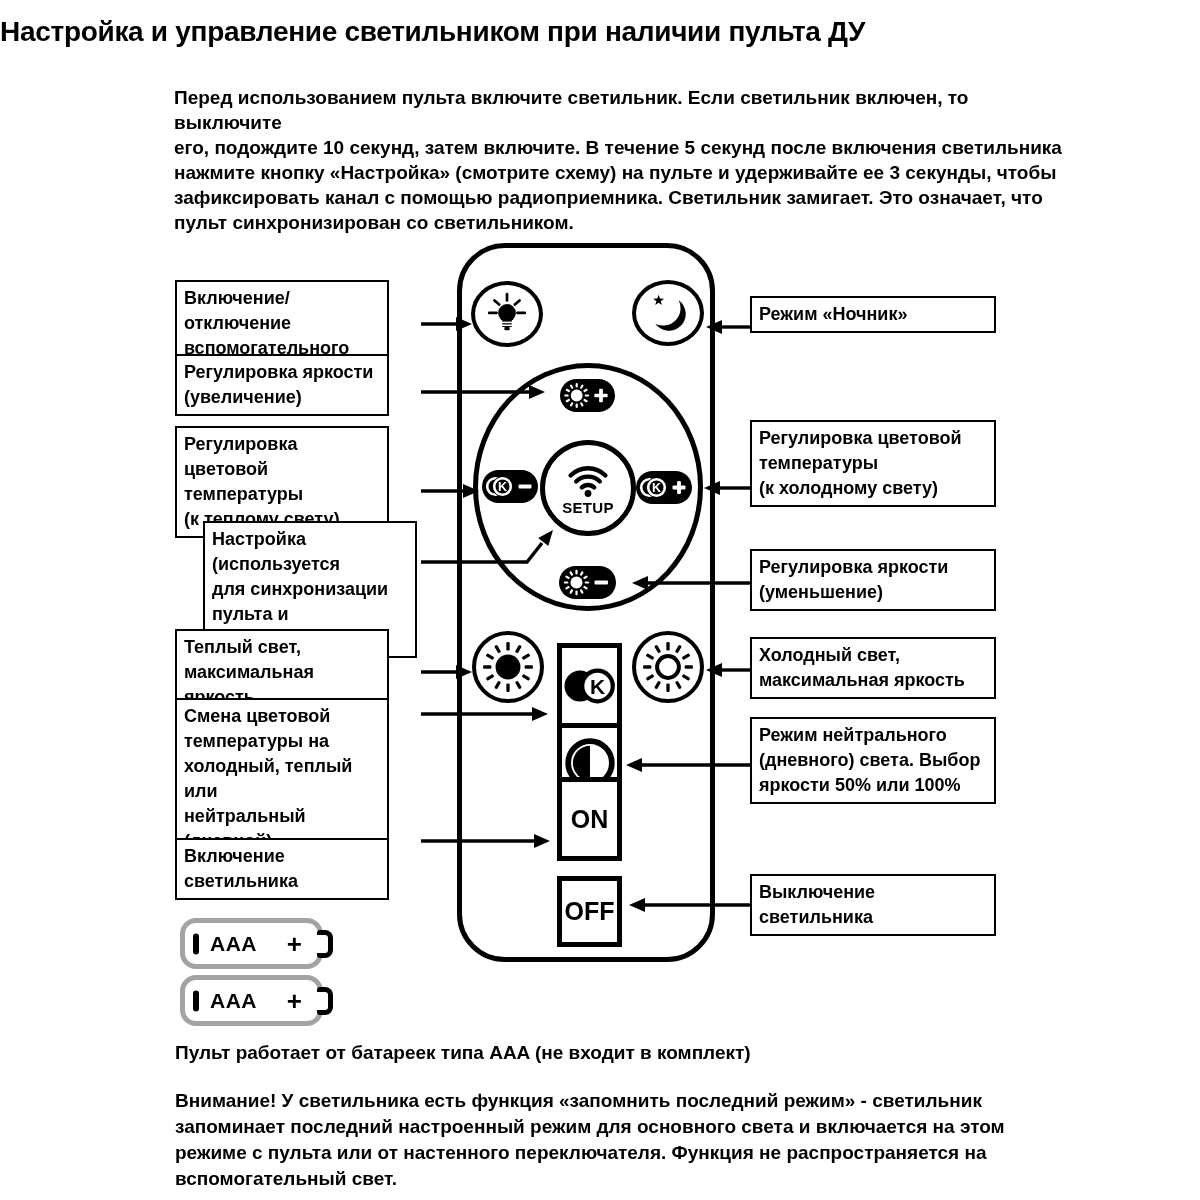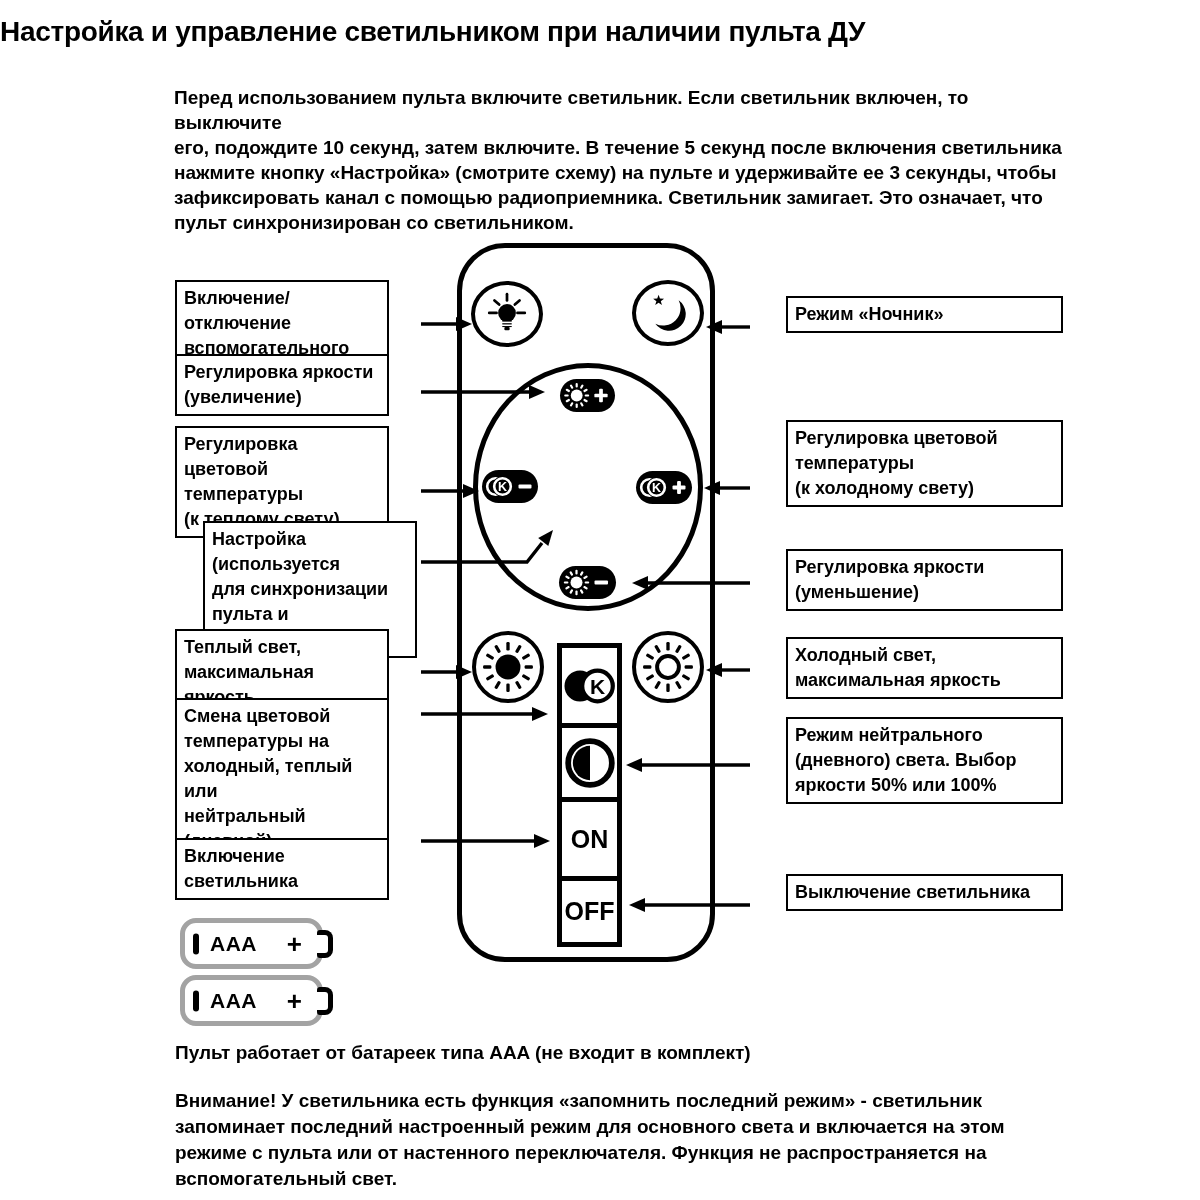"Режим «Ночник»" .cr { margin-left: 36px -> none; width: 277px -> 246px }
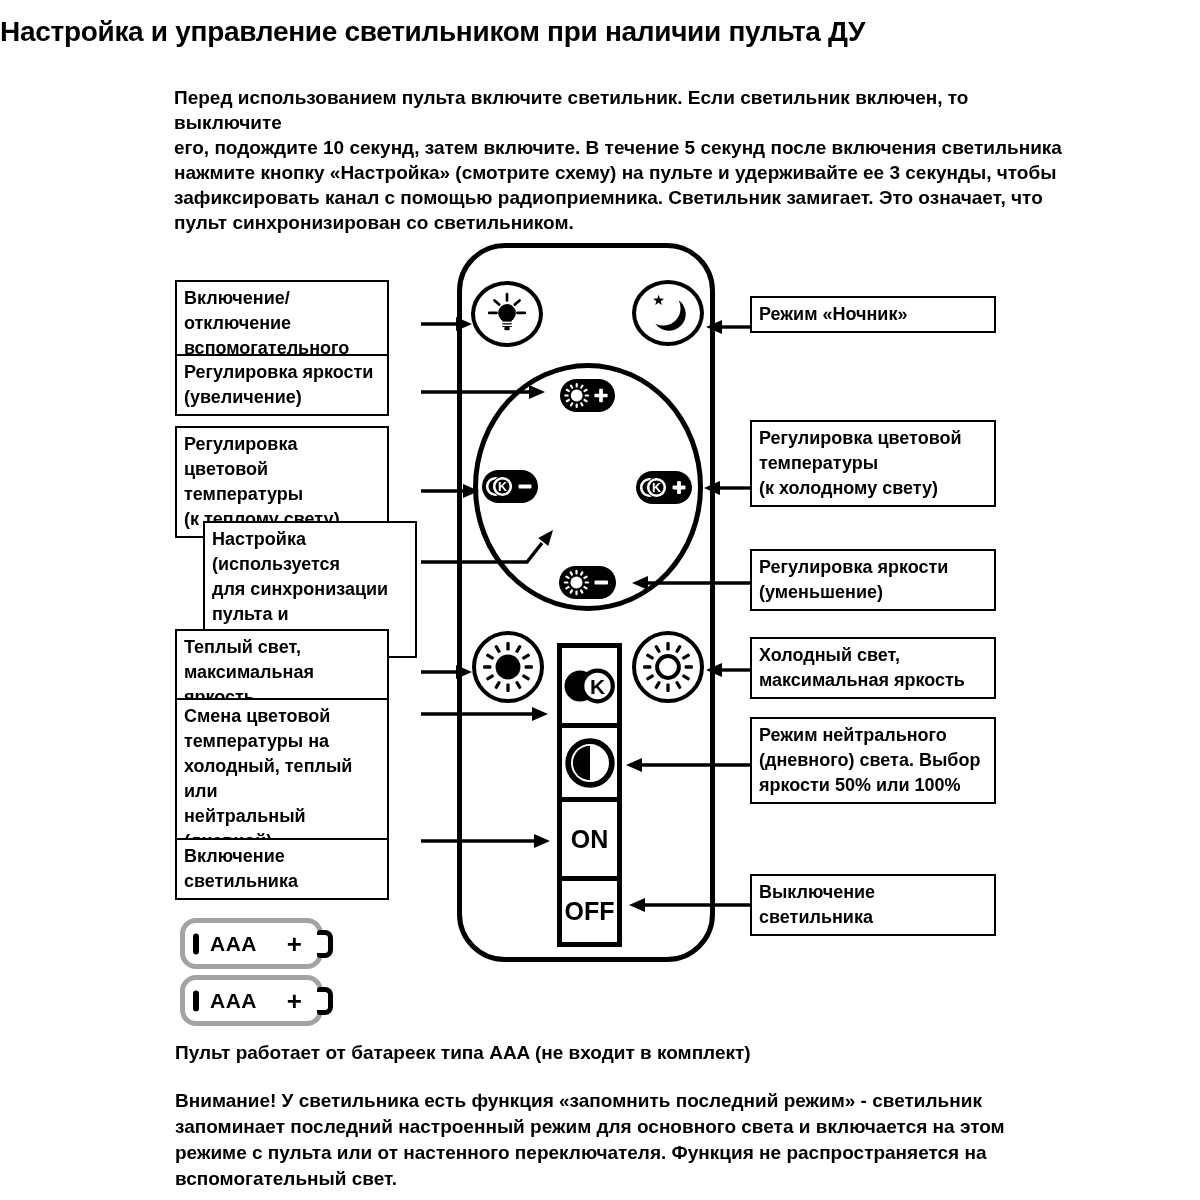"SETUP" div.setup { html: none -> <div> <svg> <g> <path></path> <path></path> <path></path> </g> <circle></circle> </svg> <div>SETUP</div> </div> }
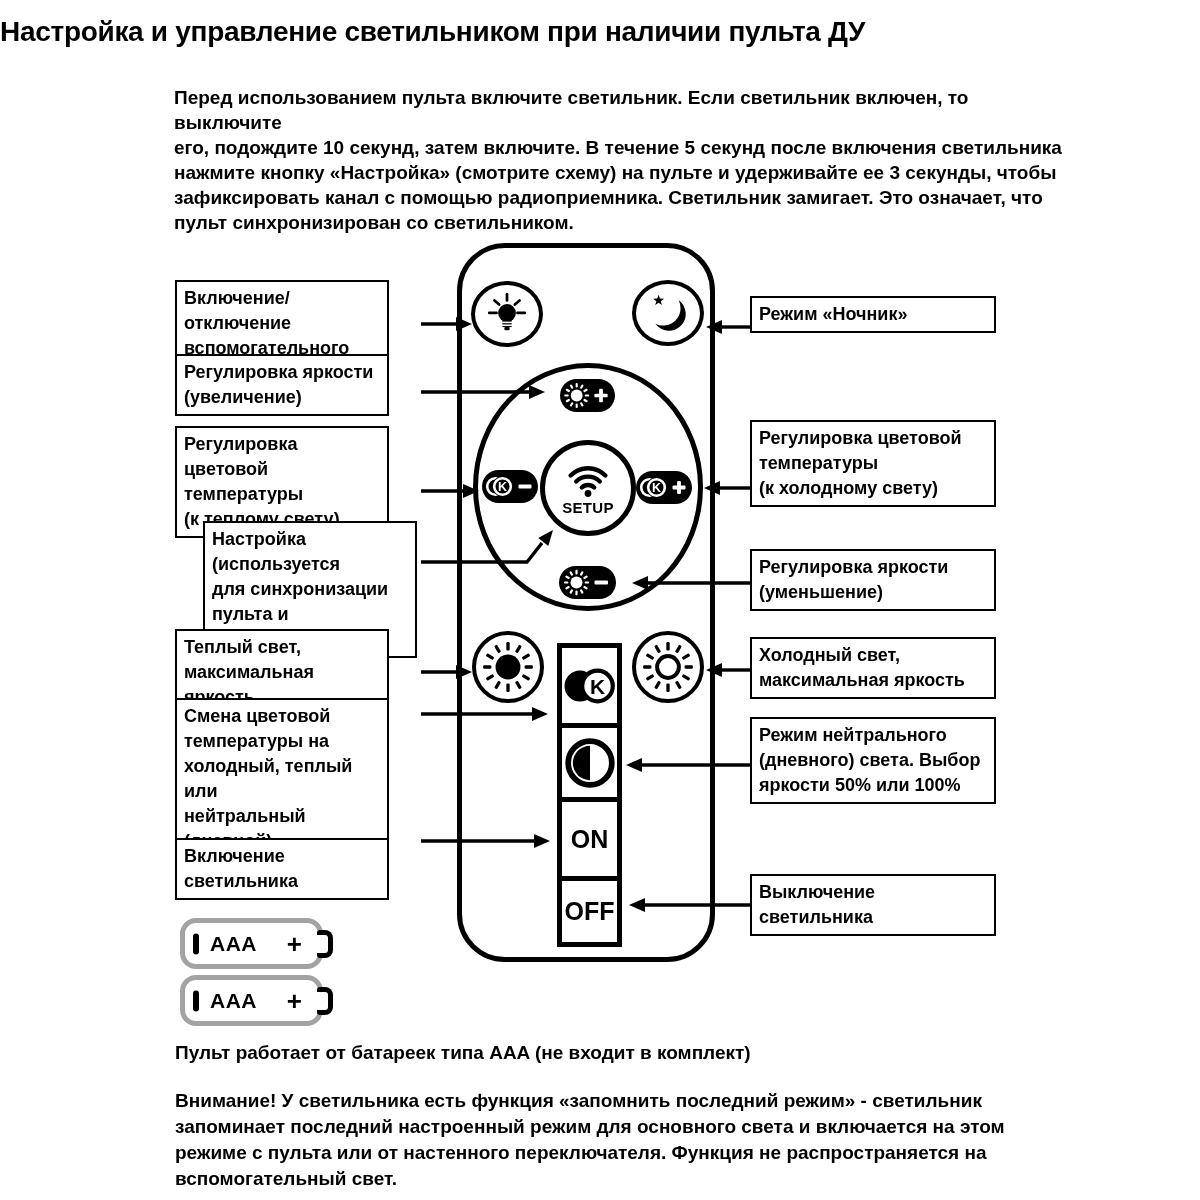"ON" div.cell { top: 797px -> 777px }
